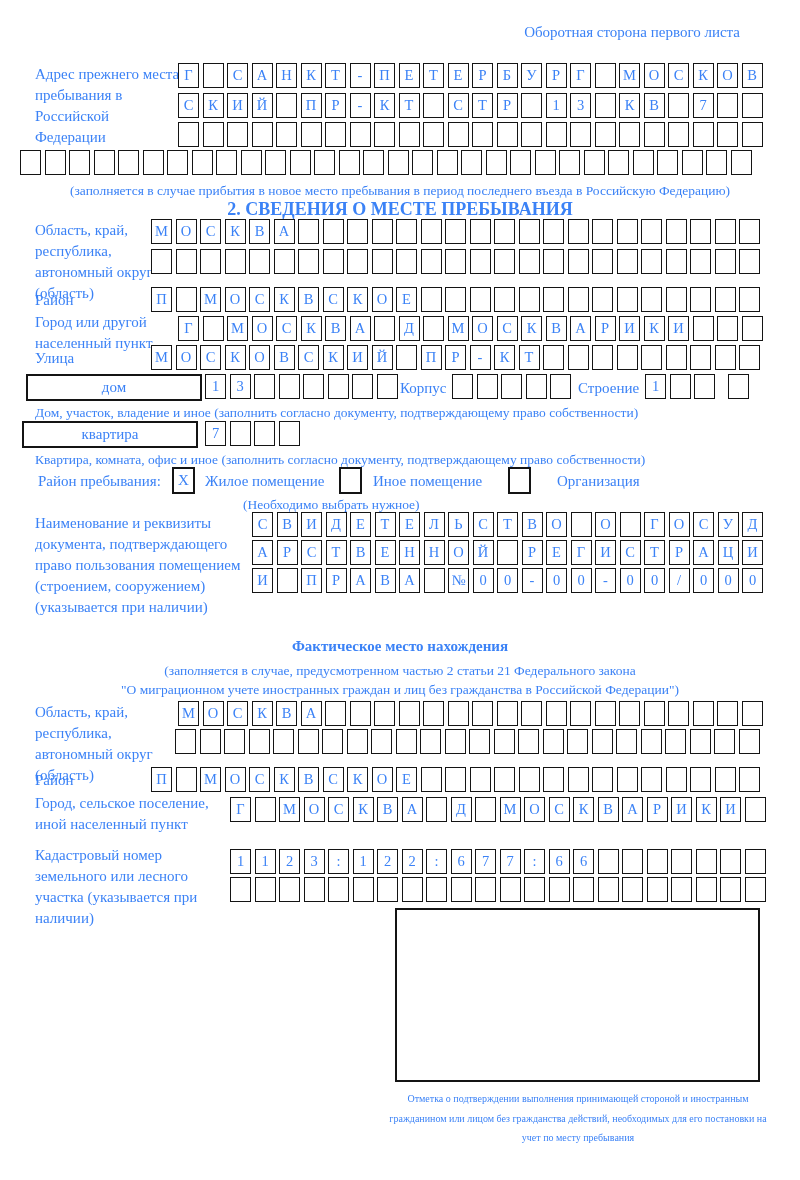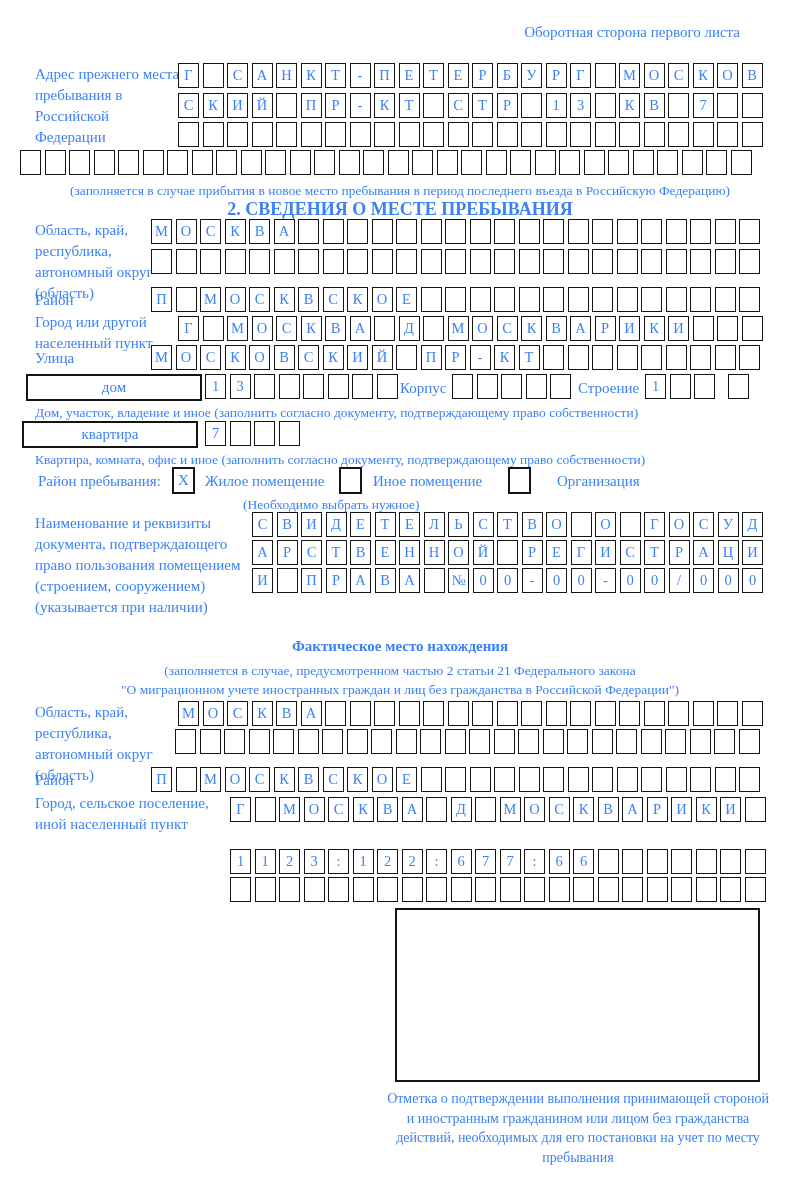"Кадастровый номер земельного или лесного" div.abs { html: none -> <div>Кадастровый номер земельного или лесного участка (указывается при наличии)</div> }
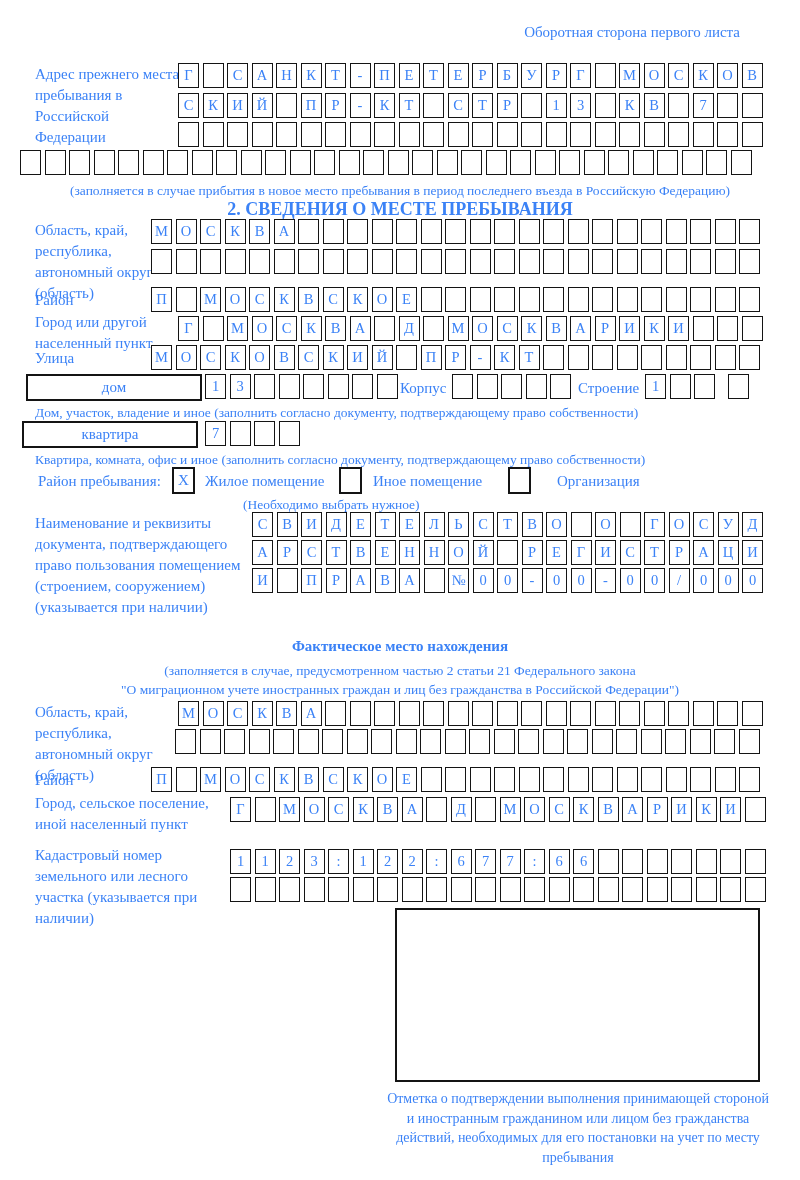"Отметка о подтверждении выполнения" .caption { font-size: 14px -> 10px }
